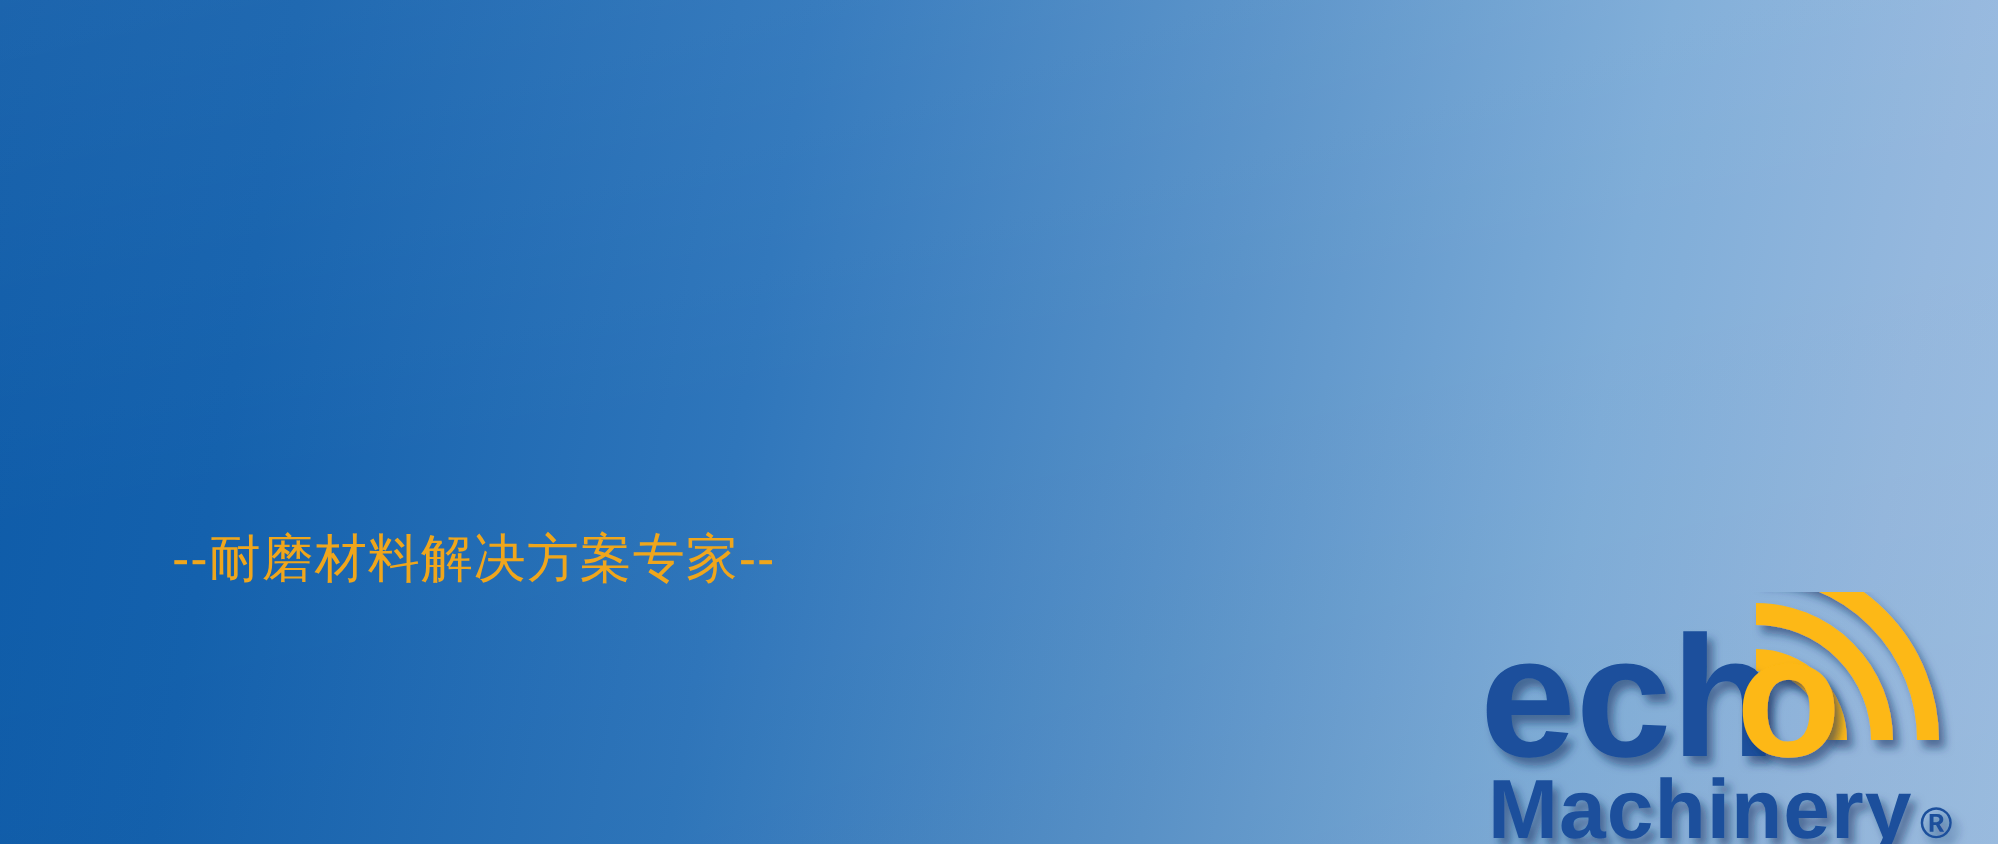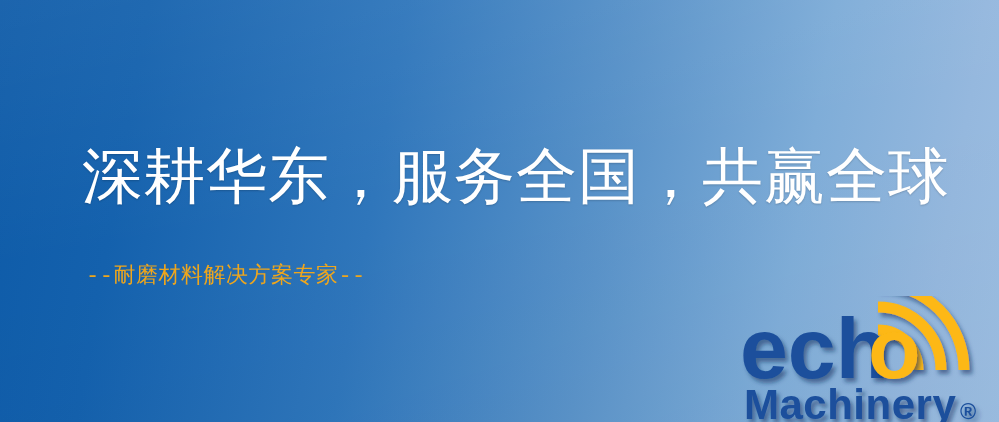"深耕华东，服务全国，共赢全球" div.headline { html: <div>深耕华东，服务全国，共赢全球</div> -> none }
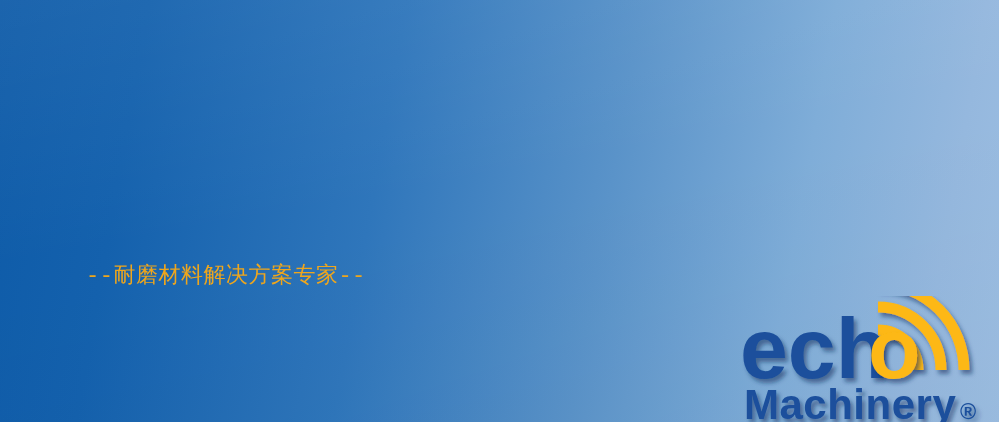"--耐磨材料解决方案专家--" .subtitle { font-family: Liberation Mono, monospace -> Liberation Sans, sans-serif; font-size: 22px -> 26px }
